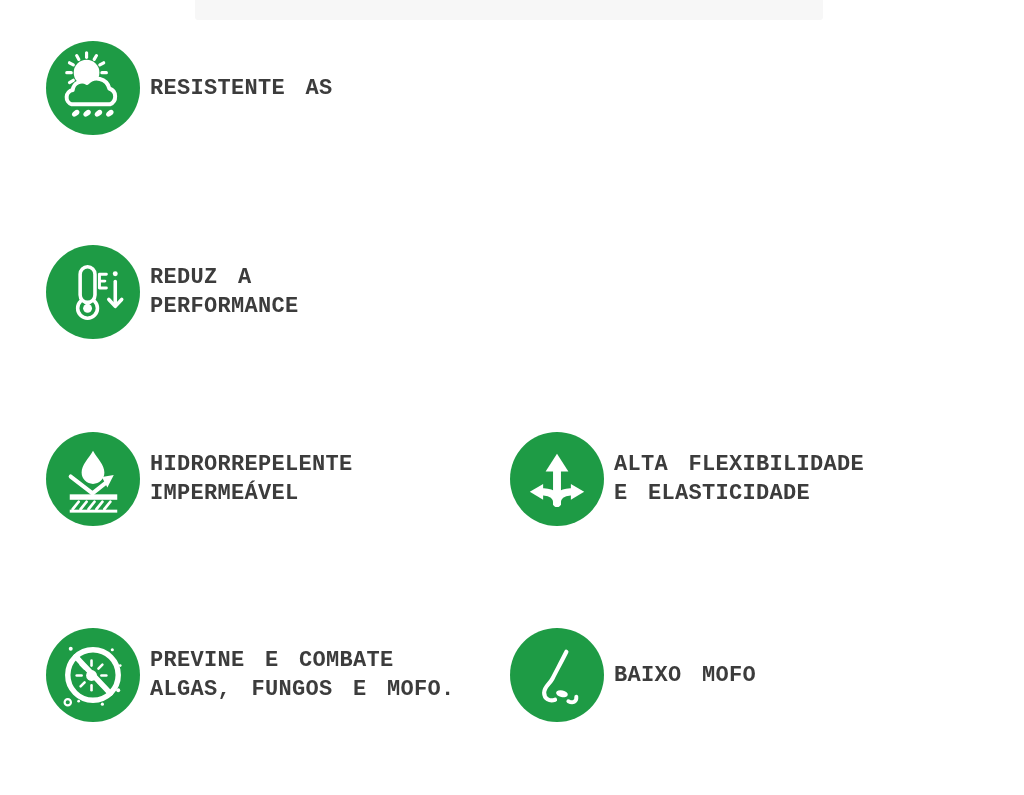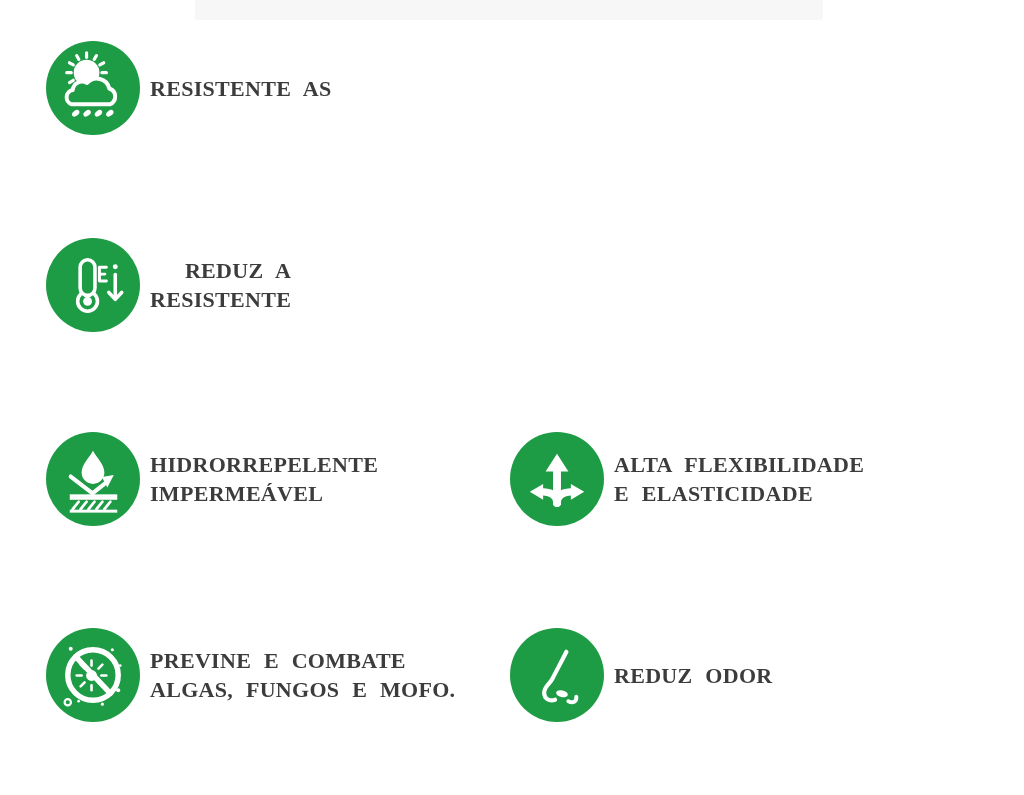"RESISTENTE AS" #stage { font-family: Liberation Serif, serif -> Liberation Mono, monospace }
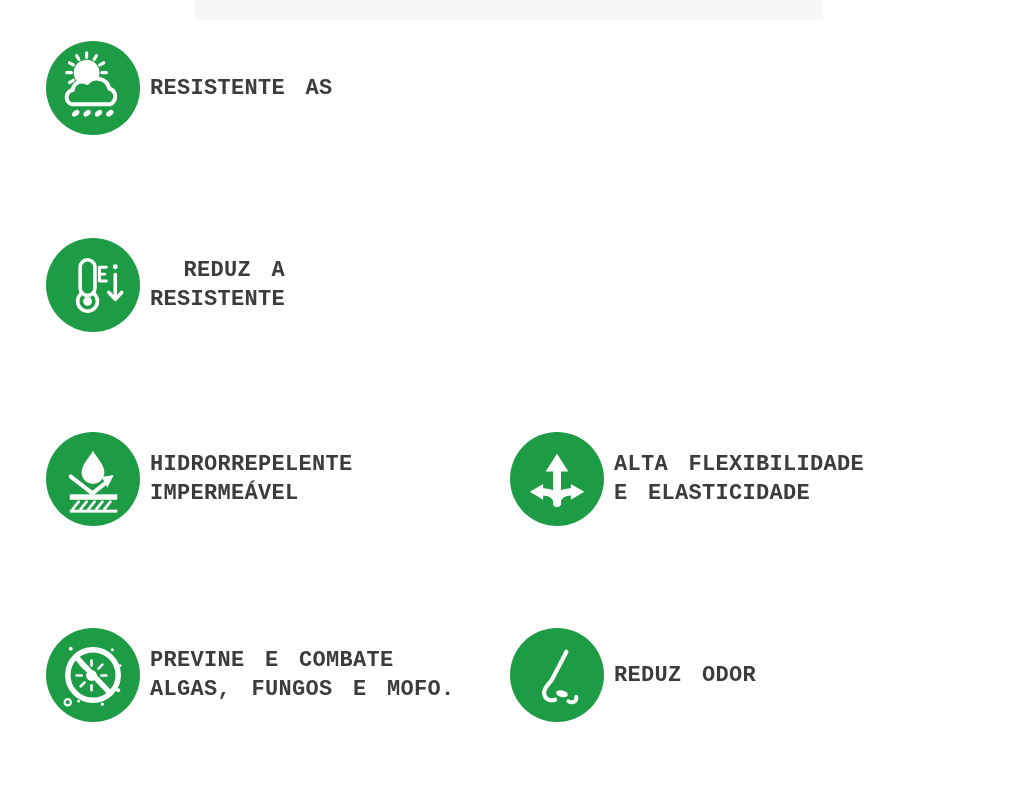"REDUZ A" .row-2 { text-align: right -> none; top: 237px -> 244px }
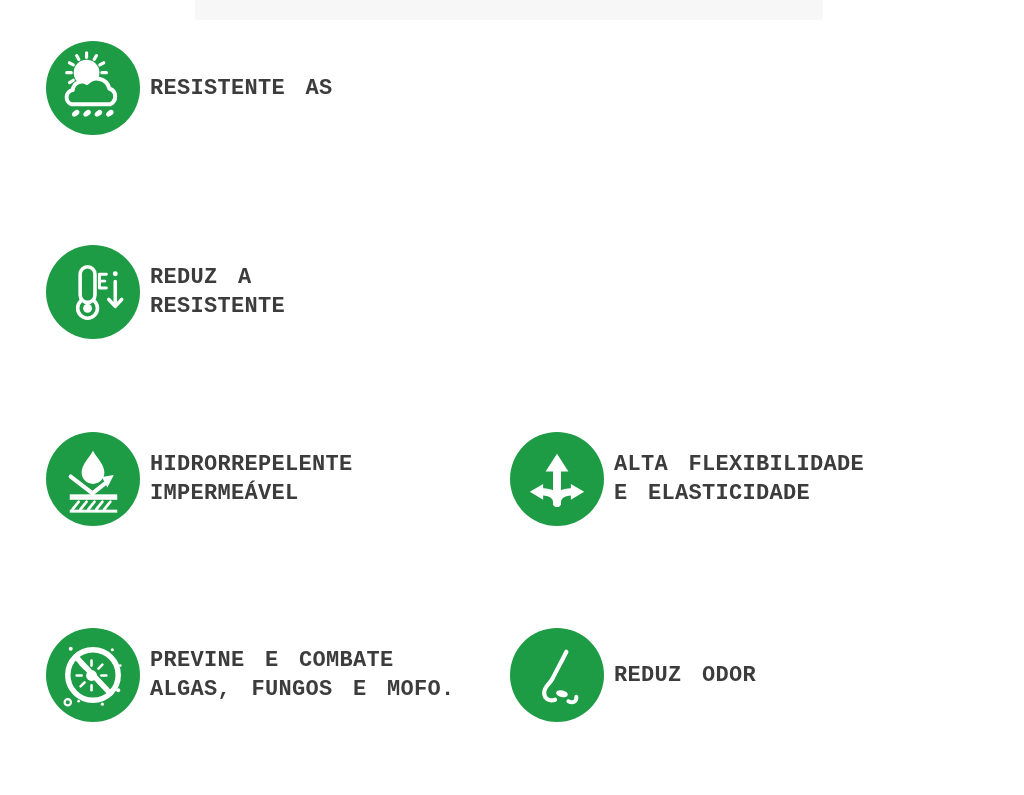"RESISTENTE" div { text: RESISTENTE -> PERFORMANCE }
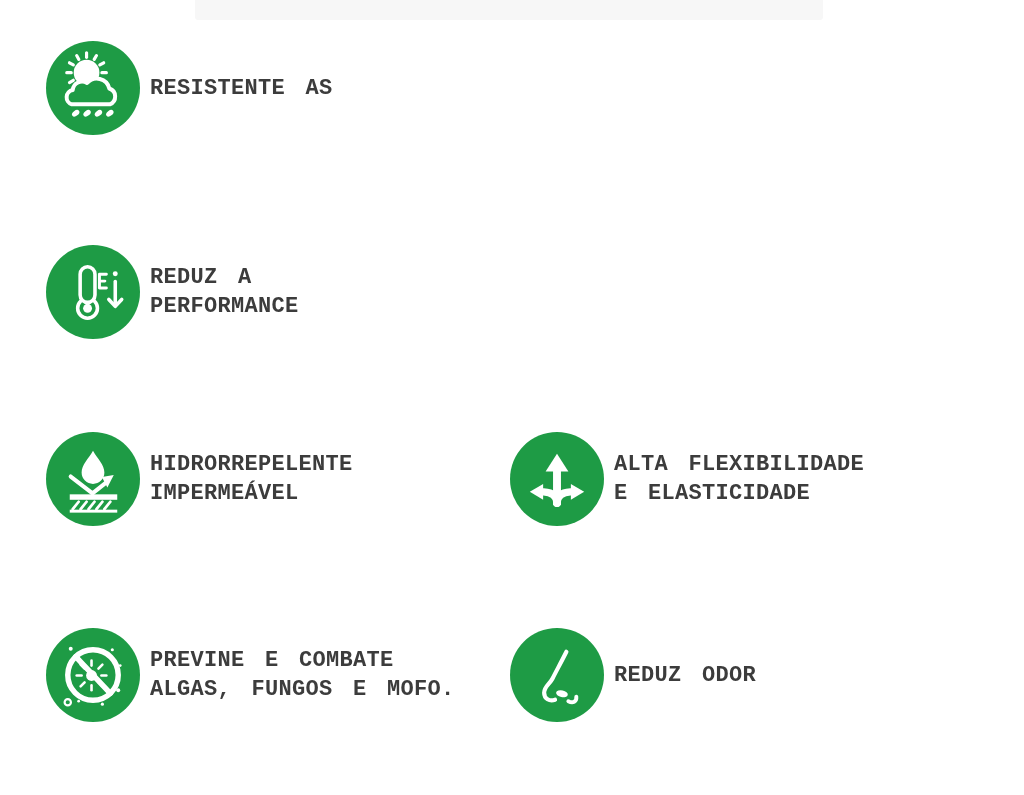"REDUZ ODOR" div { text: REDUZ ODOR -> BAIXO MOFO }
